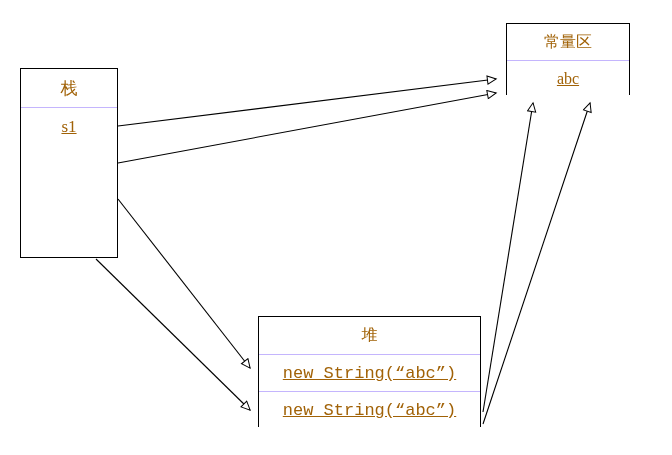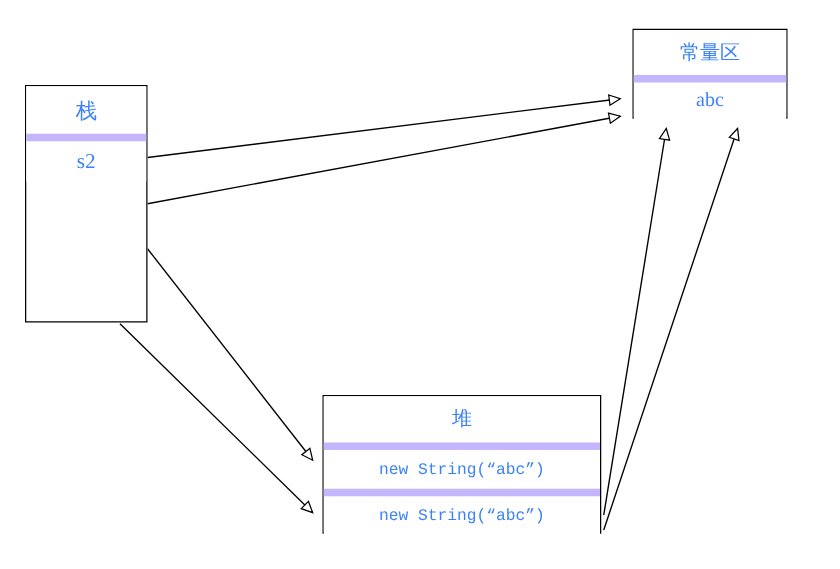"常量区" .cell { color: #3b82f6 -> #a16207 }
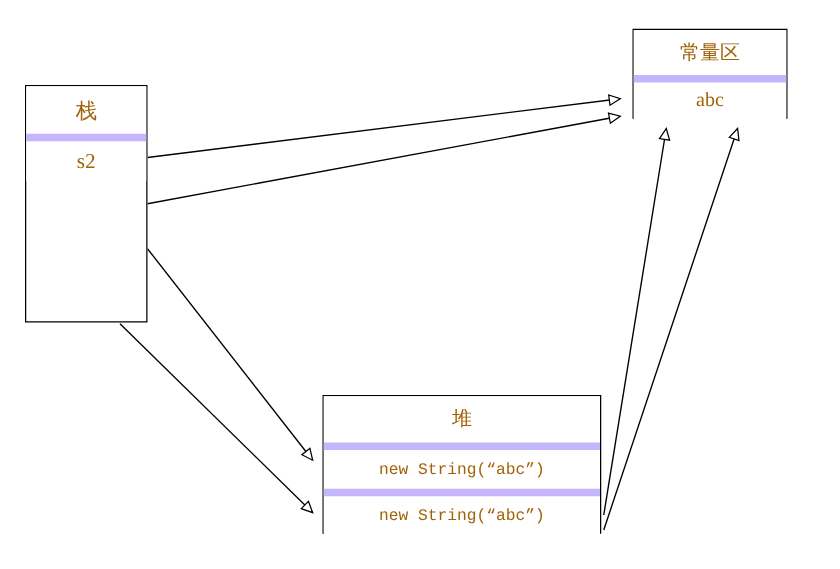"abc" .cell.divided { border-top: 6px solid #c4b5fd -> 1px solid #c4b5fd; text-decoration: none -> underline }
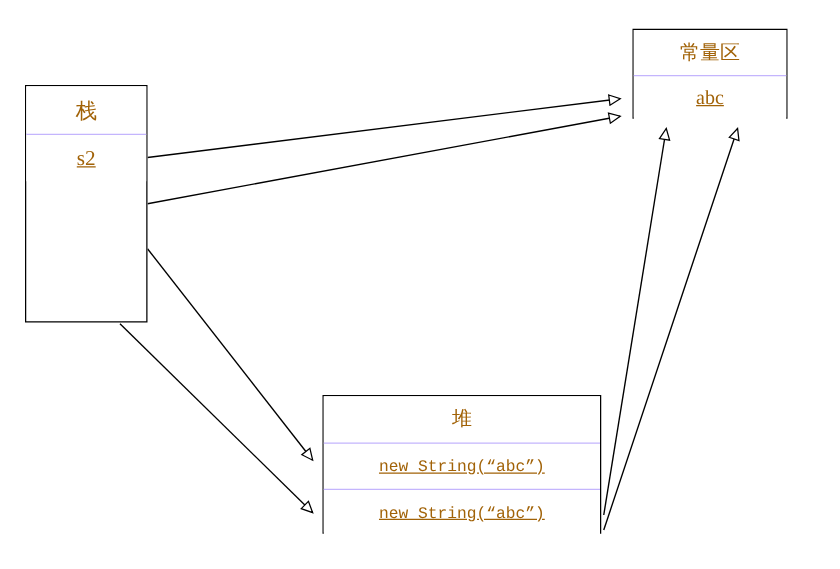"s1" div.cell { html: none -> <div>s1</div> }
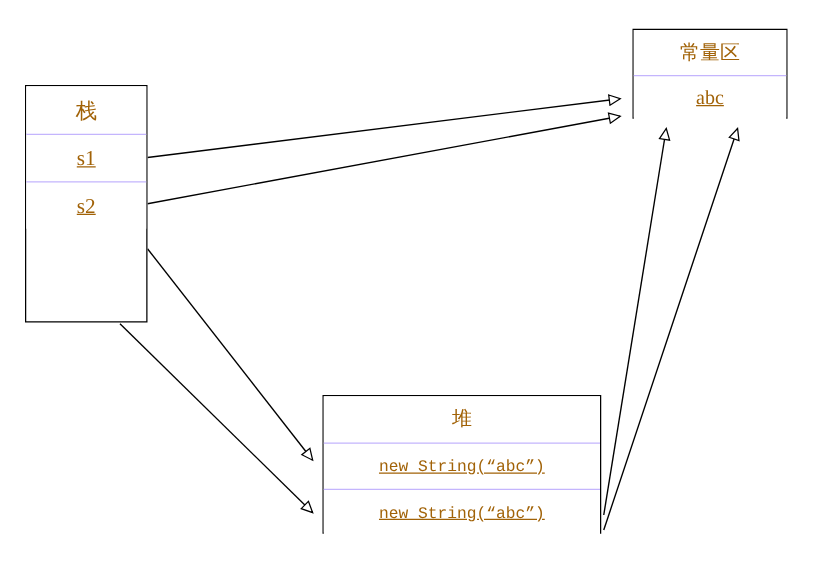"s2" div.cell { html: <div>s2</div> -> none }
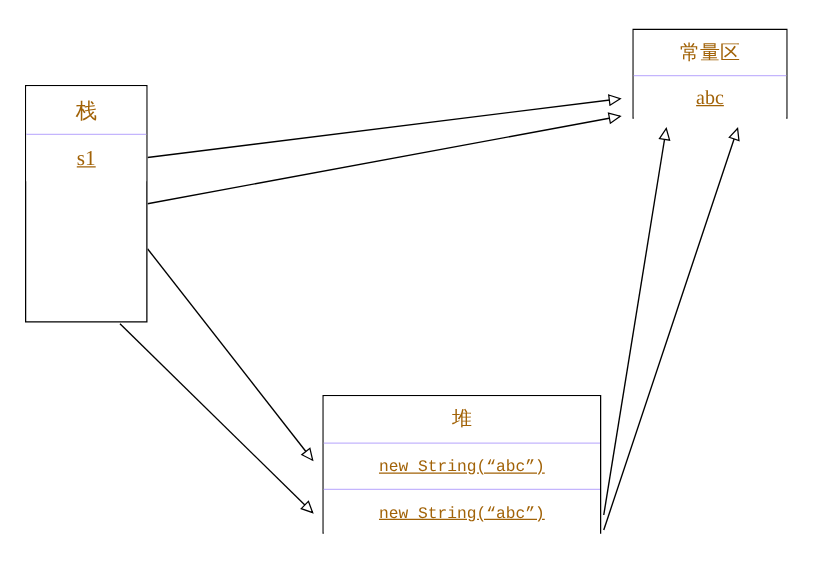"new String(“abc”)" #heap-box .cell { font-size: 13px -> 17px }
